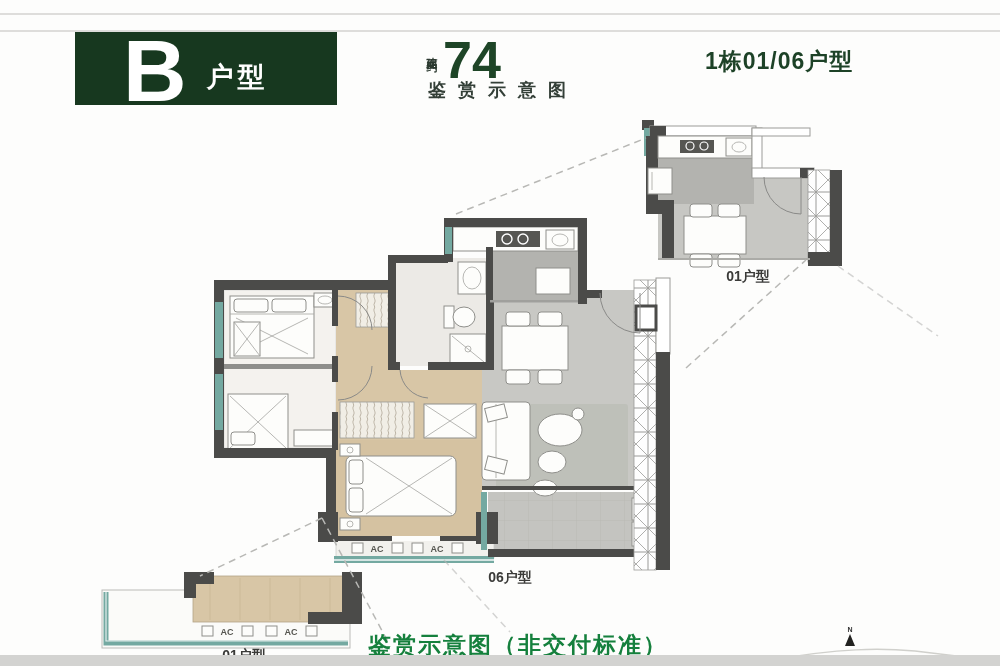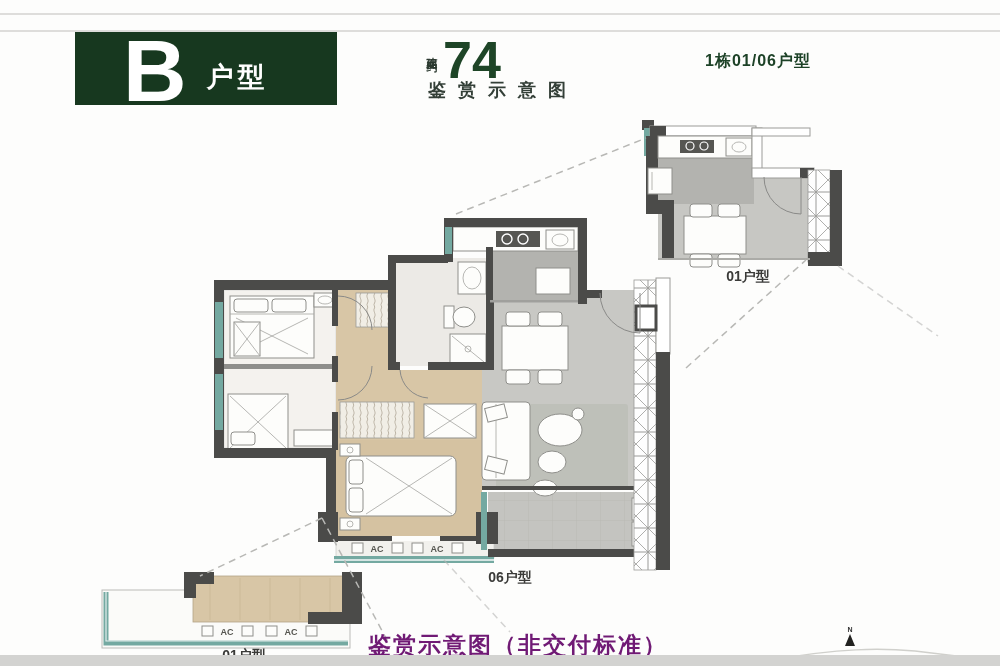"1栋01/06户型" #building-group { font-size: 16px -> 23px }
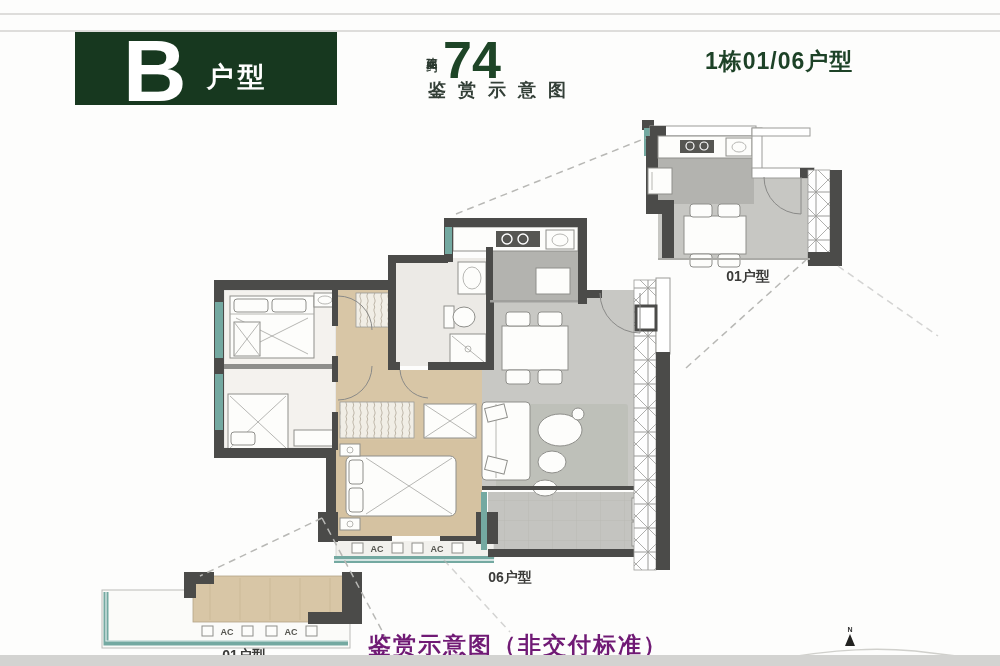"鉴赏示意图（非交付标准）" #caption { color: #701a75 -> #15803d }
